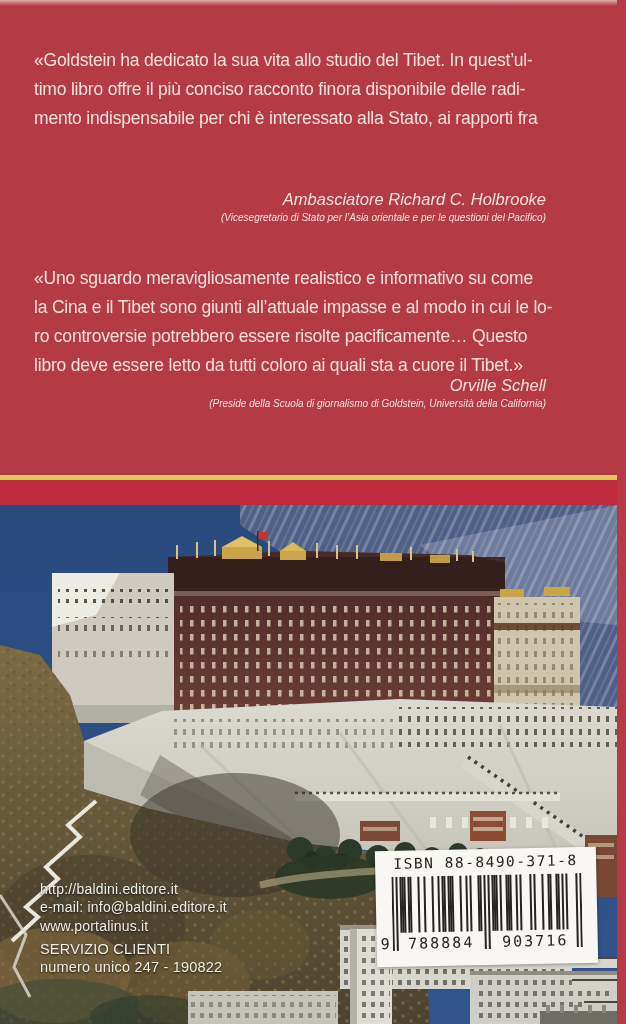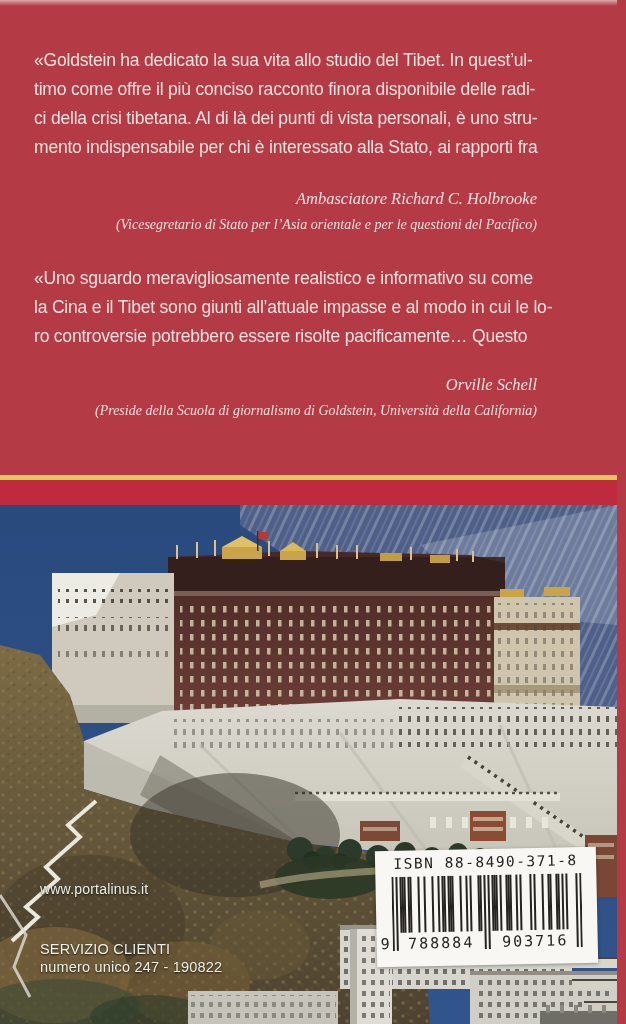"timo come offre il più" div { text: come -> libro }
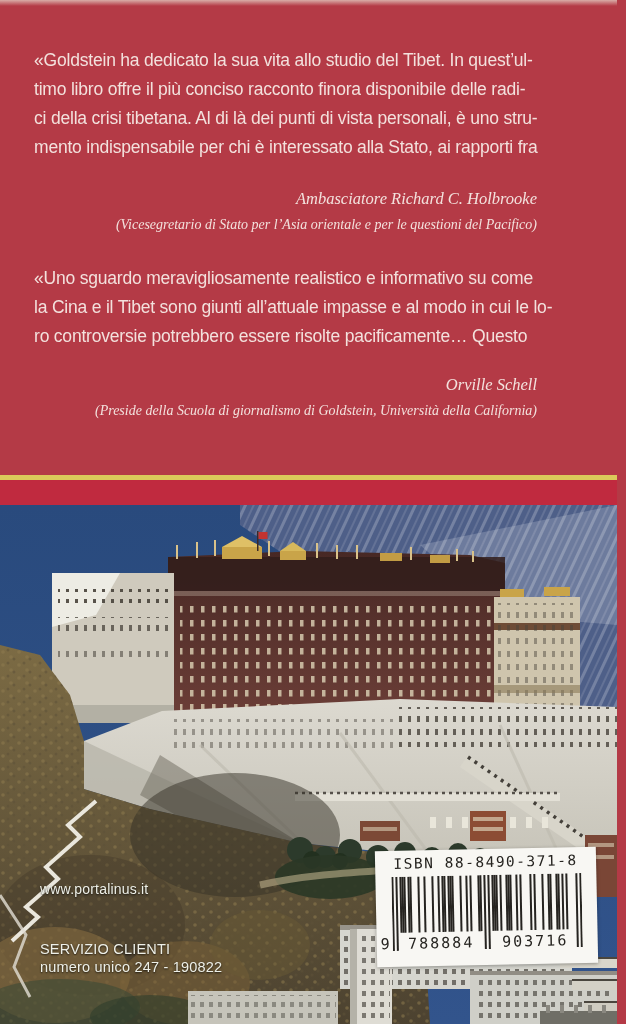"ci della crisi tibetana. Al" div { html: <div>ci della crisi tibetana. Al di là dei punti di vista personali, è uno stru-</div> -> none }
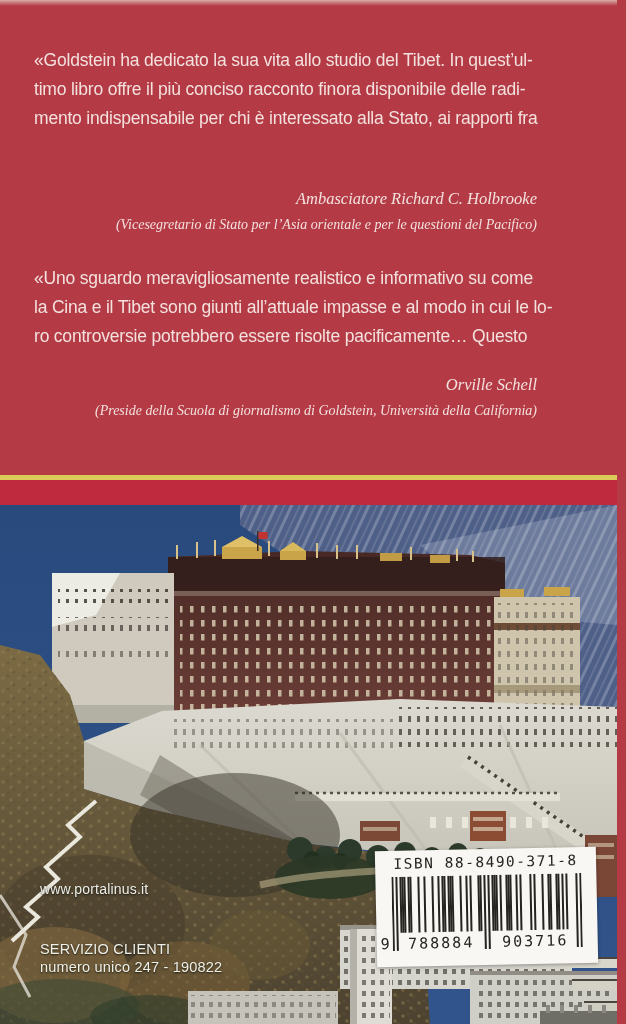"Ambasciatore Richard C. Holbrooke" .attr { font-family: Liberation Serif, serif -> none; right: 80px -> 71px }
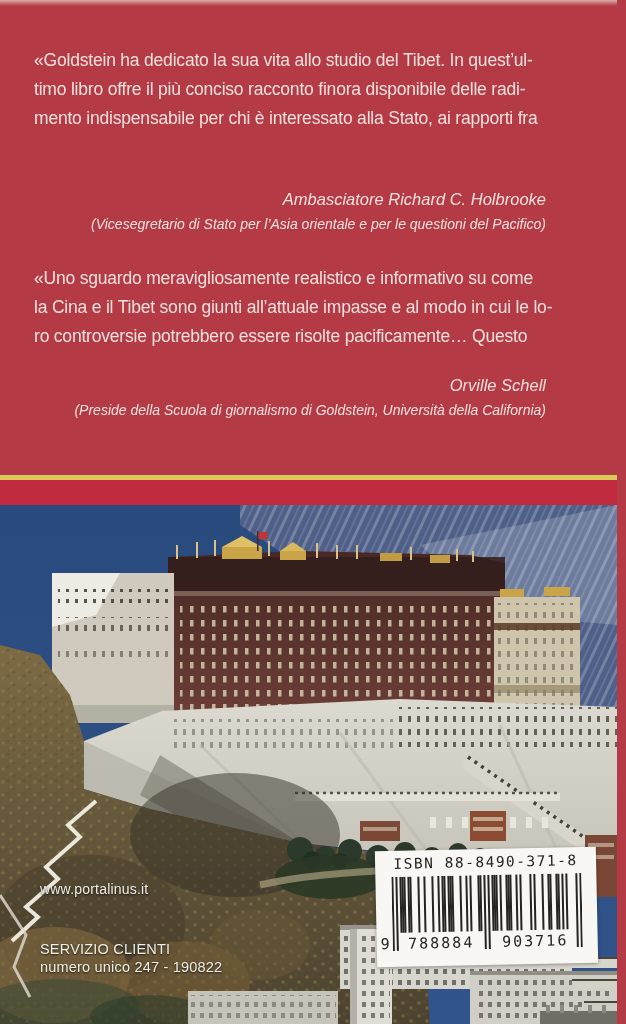"(Vicesegretario di Stato per l’Asia" .attr-role { font-size: 14px -> 10px; margin-top: 8px -> 1px }
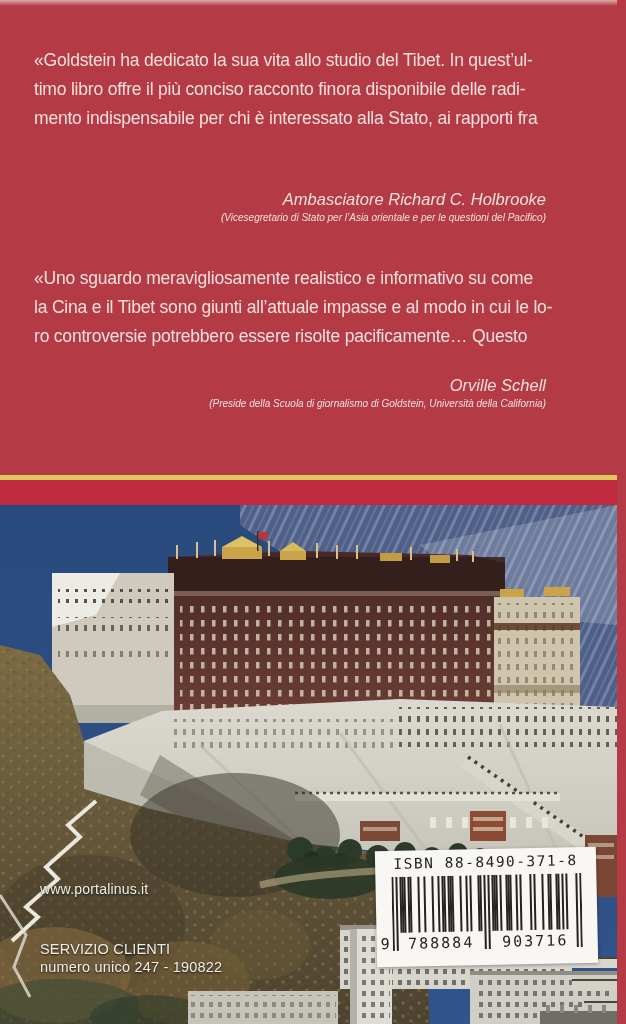"libro deve essere letto da" div { html: none -> <div>libro deve essere letto da tutti coloro ai quali sta a cuore il Tibet.»</div> }
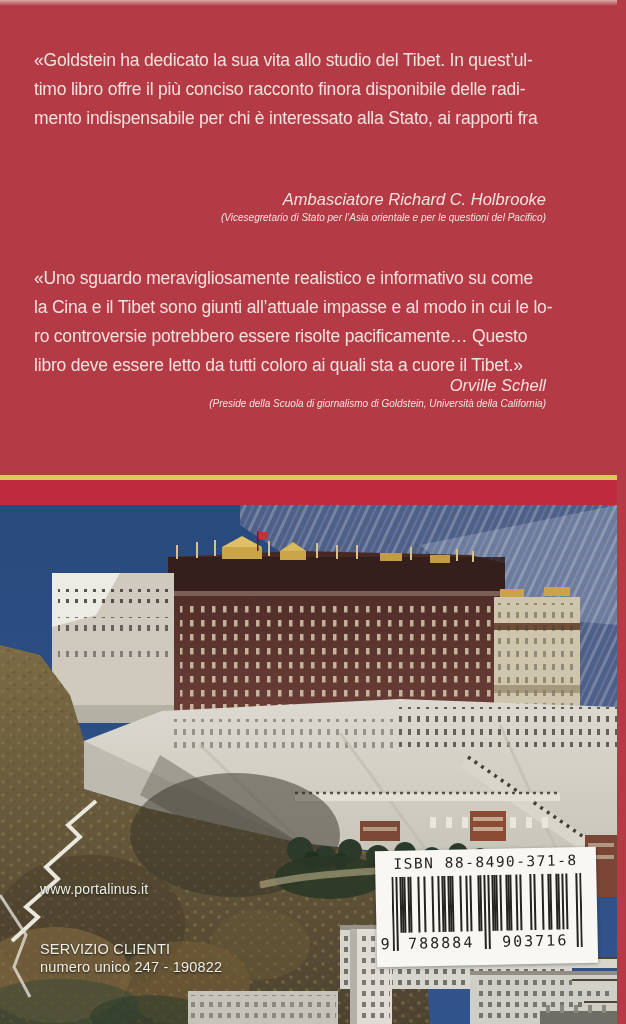"http://baldini.editore.it" div { html: none -> <div>http://baldini.editore.it</div> }
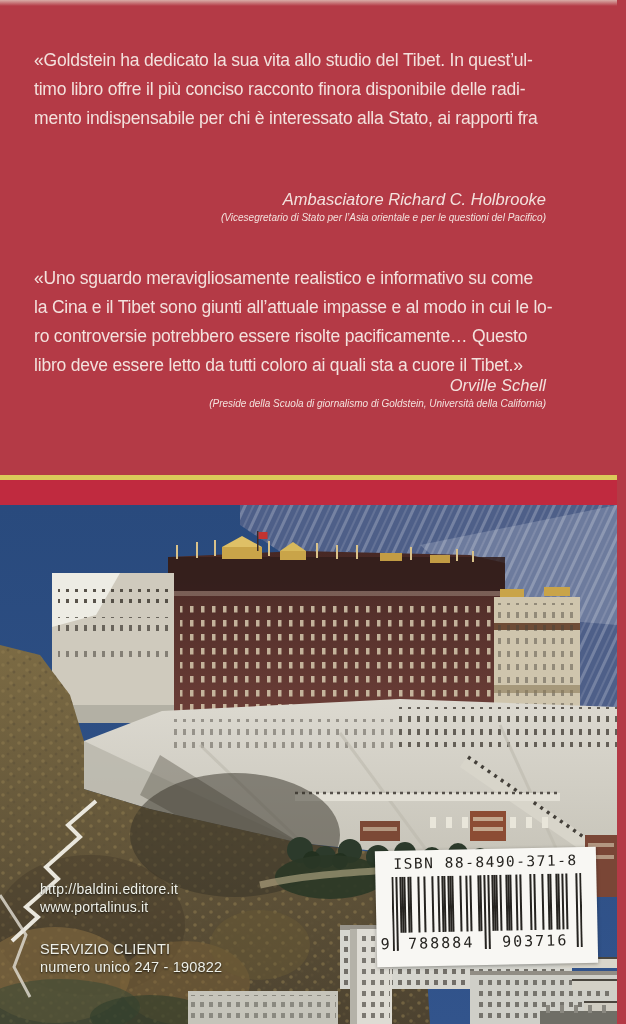"e-mail: info@baldini.editore.it" div { html: none -> <div>e-mail: info@baldini.editore.it</div> }
